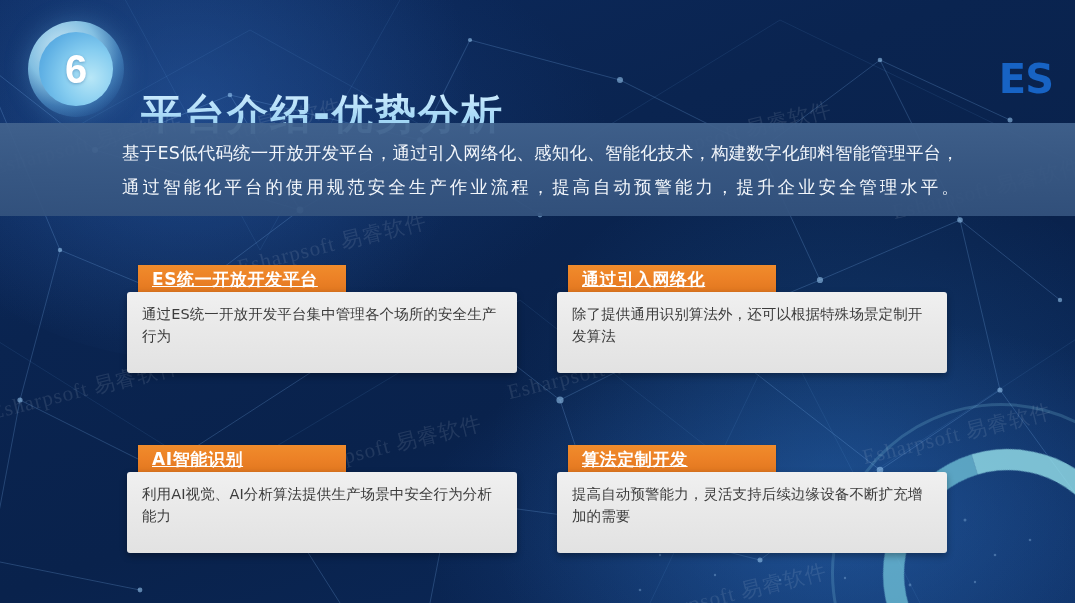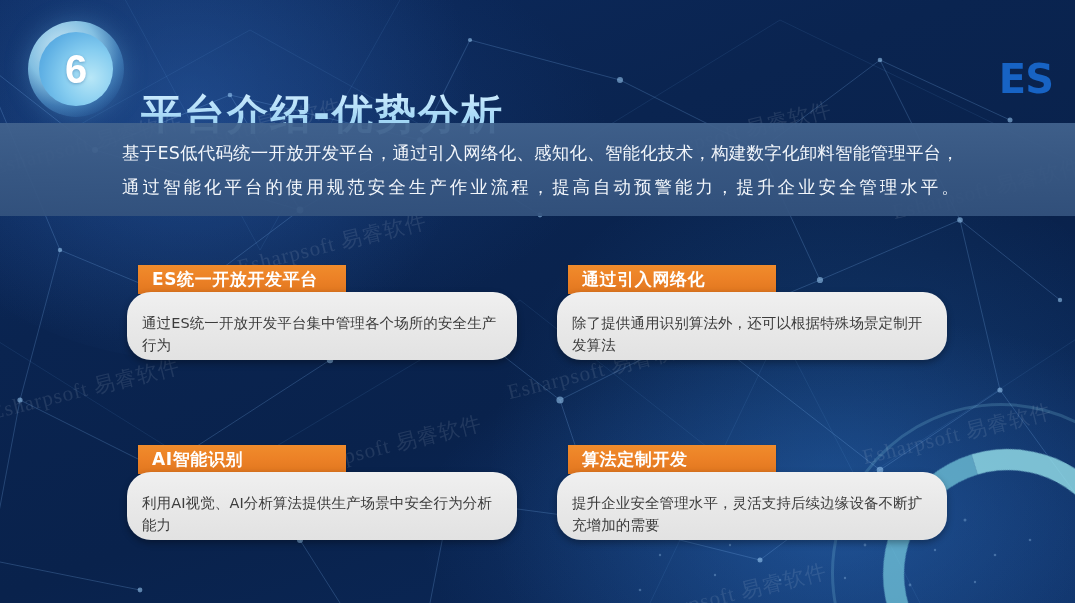"ES统一开放开发平台" .card-tab { text-decoration: none -> underline }
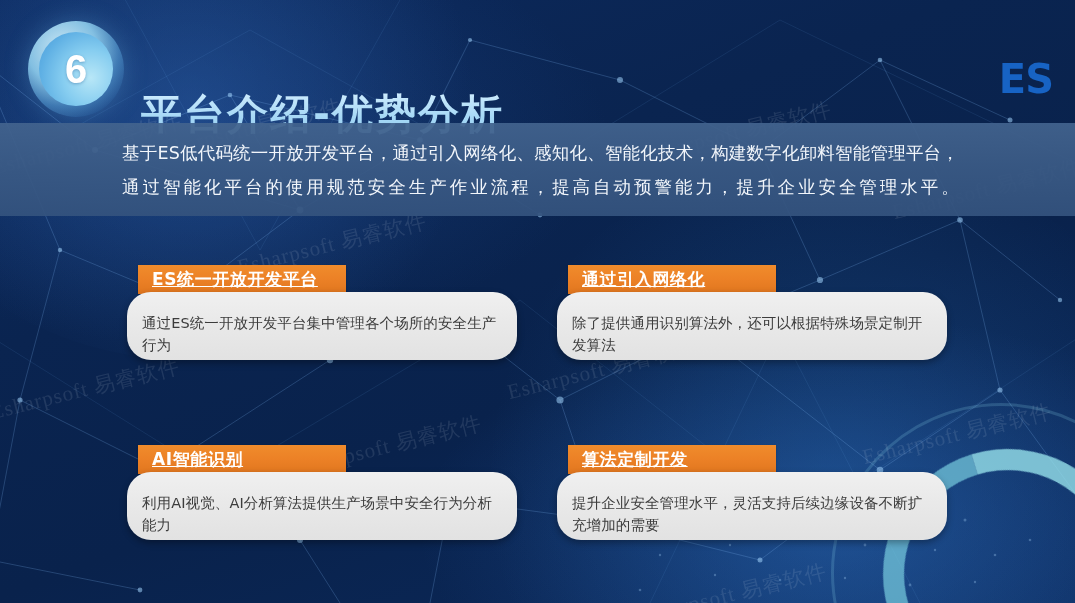"通过ES统一开放开发平台集中管理各个场所的安全生产行为" .card-body { border-radius: 24px -> 3px; height: 68px -> 81px; padding: 20px 15px 0 15px -> 11px 15px 0 15px }
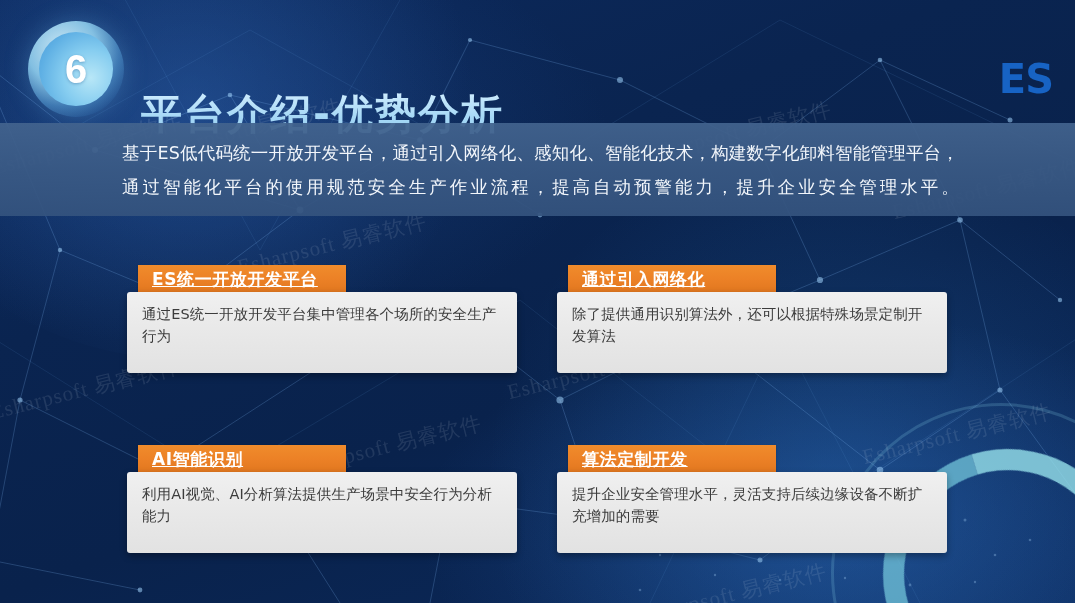"提升企业安全管理水平，灵活支持后续边缘设备不断扩充增加的需要" div.card-desc { text: 升企业安全管理水平 -> 高自动预警能力 }
